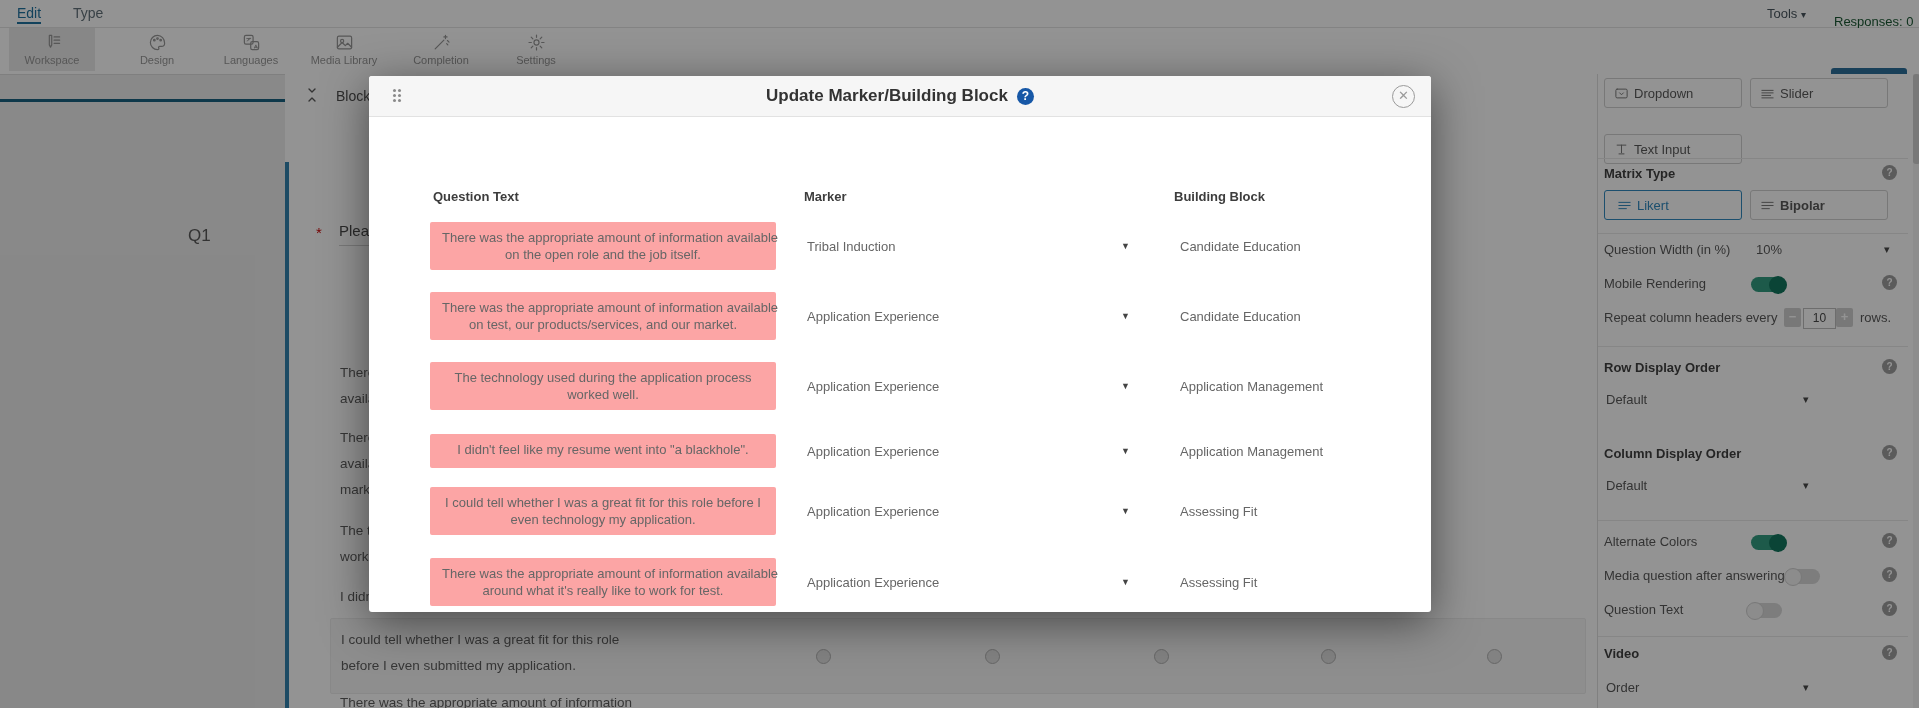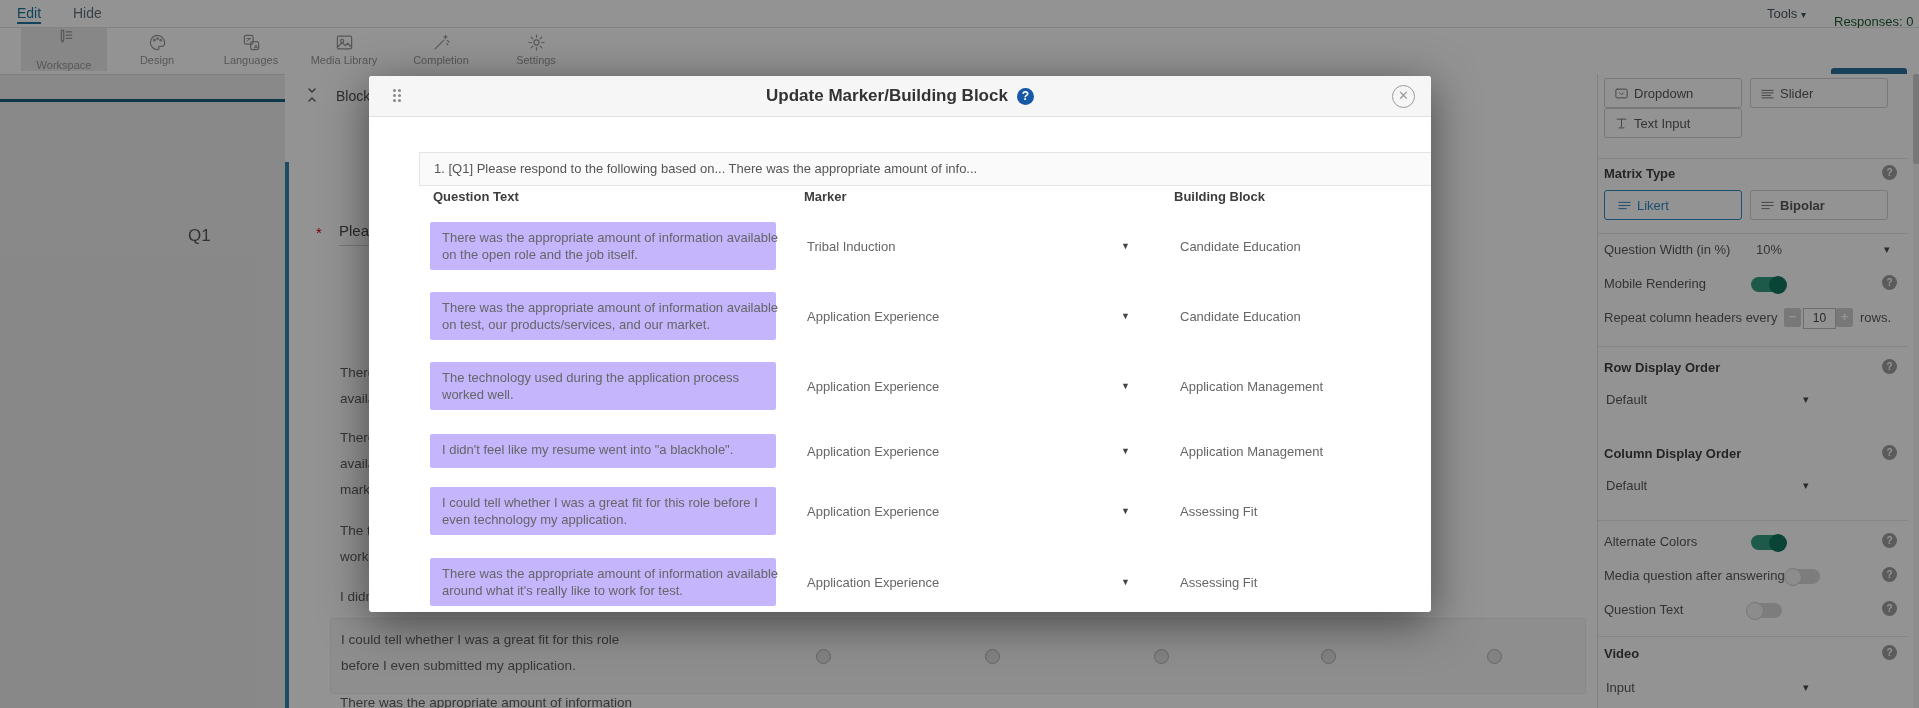"Hide" span.abs { text: Hide -> Type }
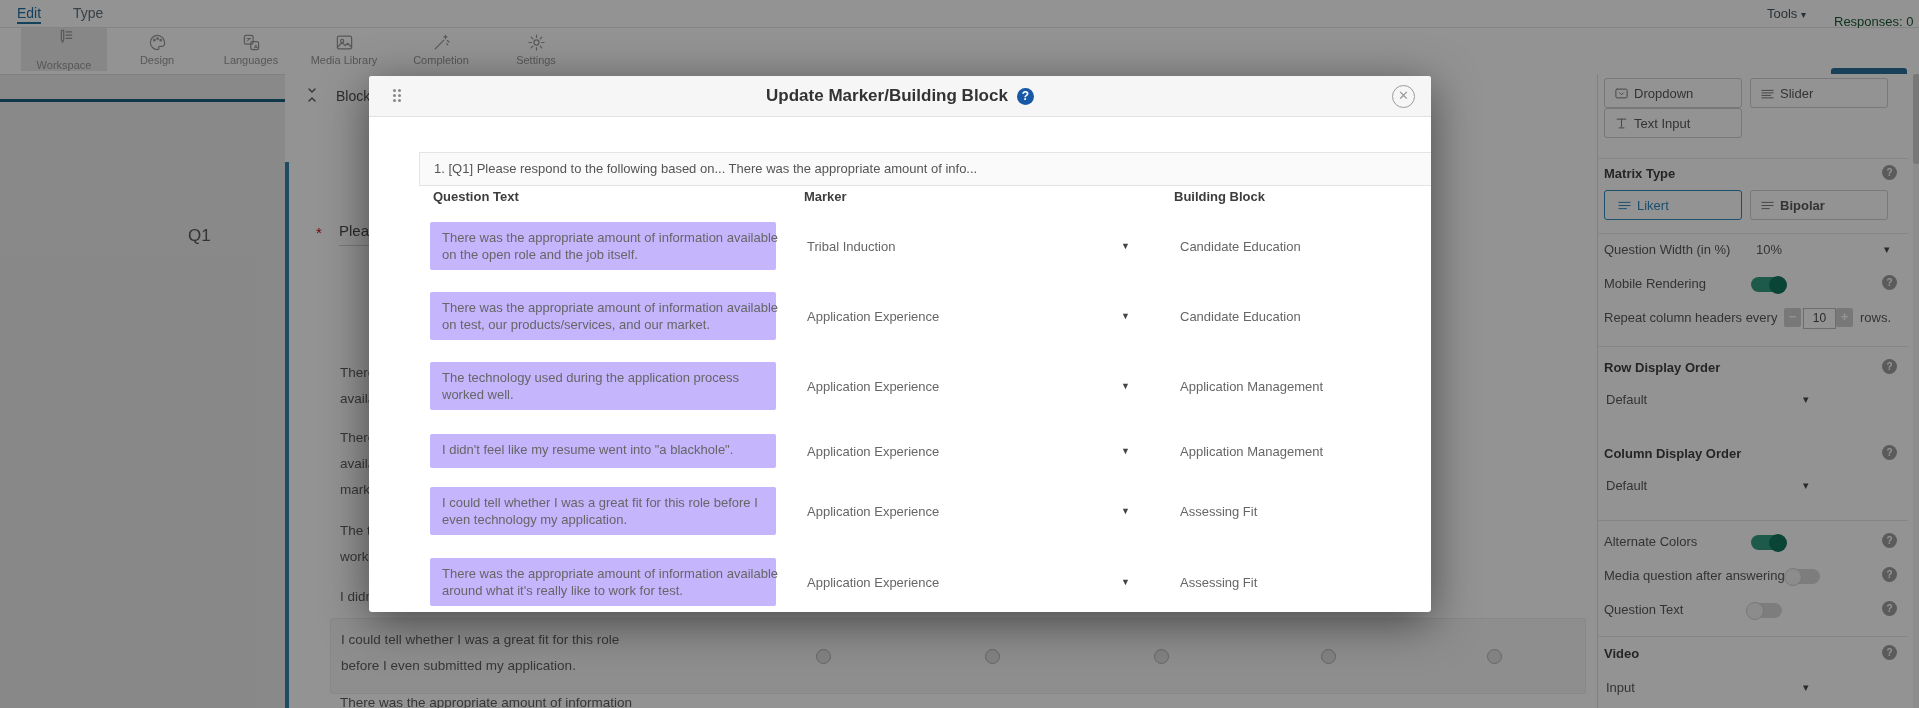"Workspace" div.tab { justify-content: space-between -> none; left: 21px -> 9px }
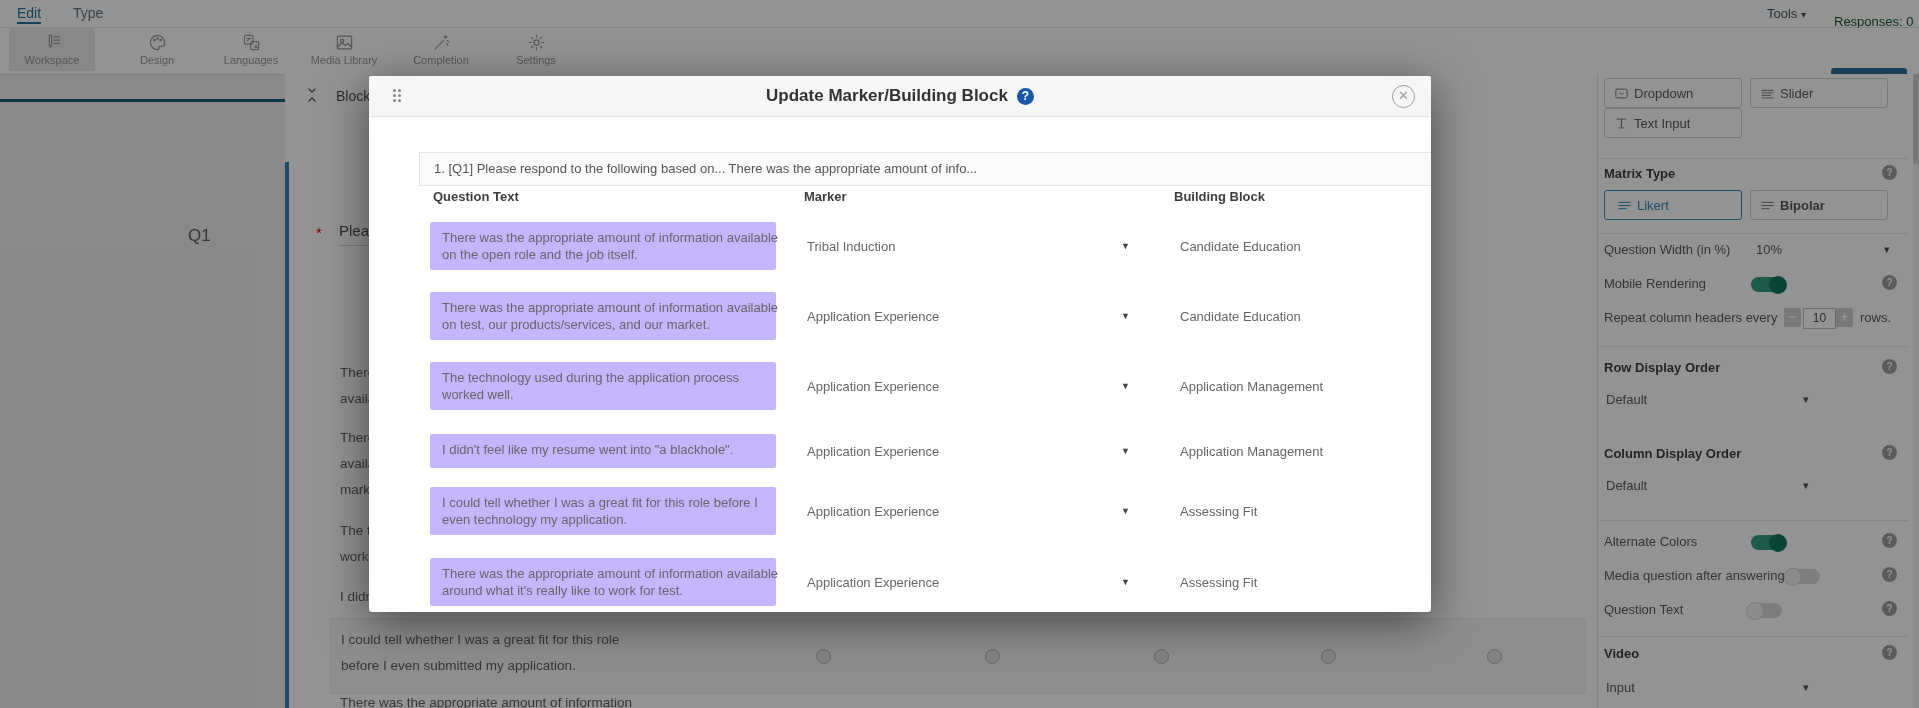"Text Input" div.sbtn { top: 34px -> 60px }
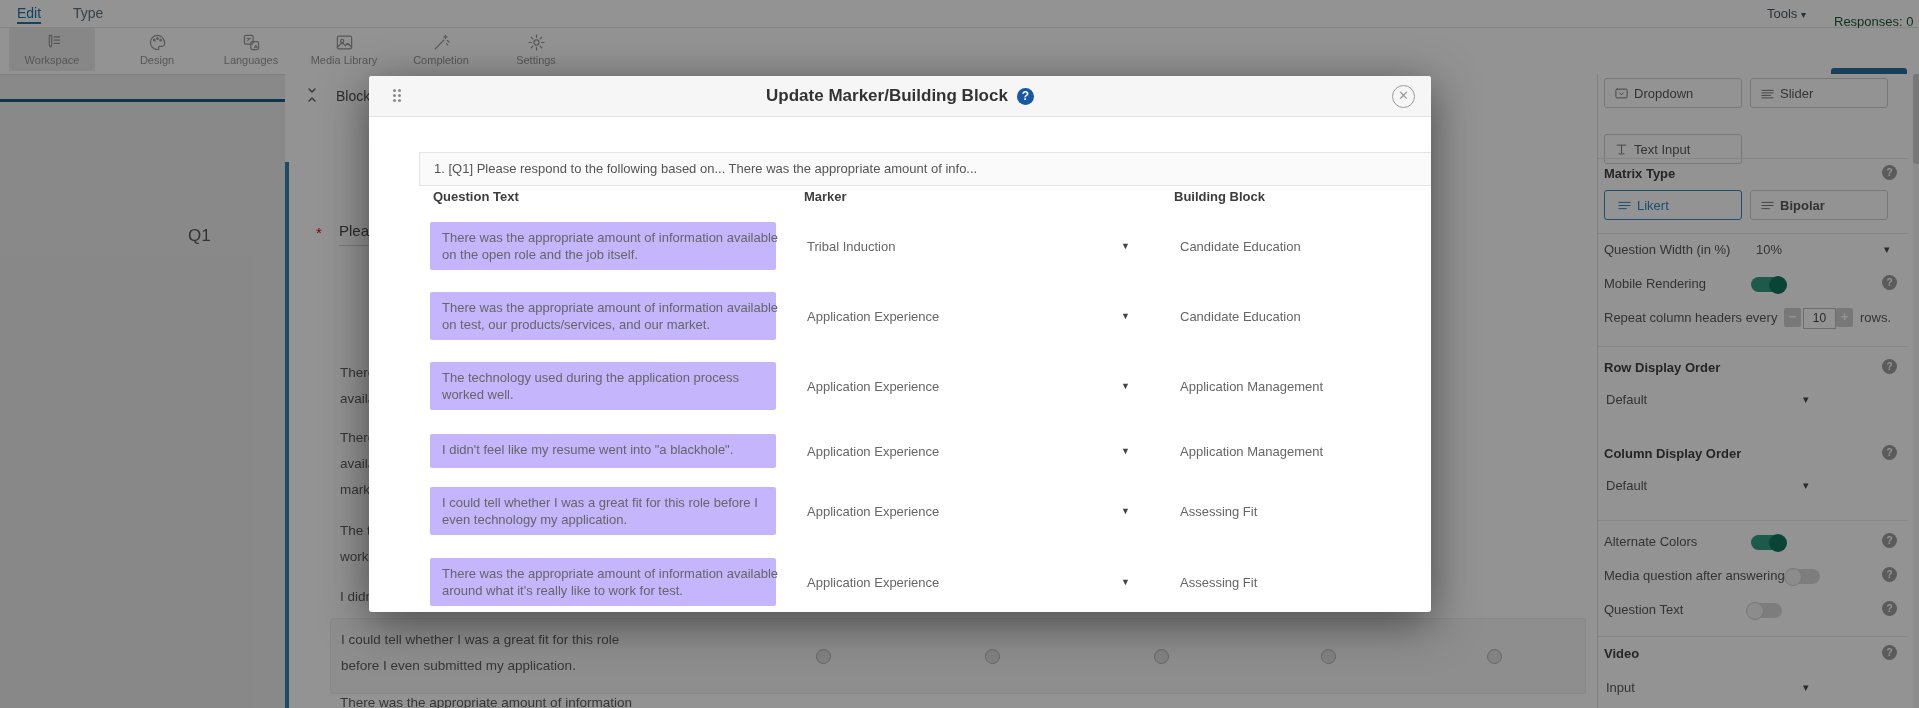"1. [Q1] Please respond to" div { html: <div> <span>1. [Q1] Please respond to the following based on... There was the appropriate amount of info...</span> <span></span> </div> -> none }
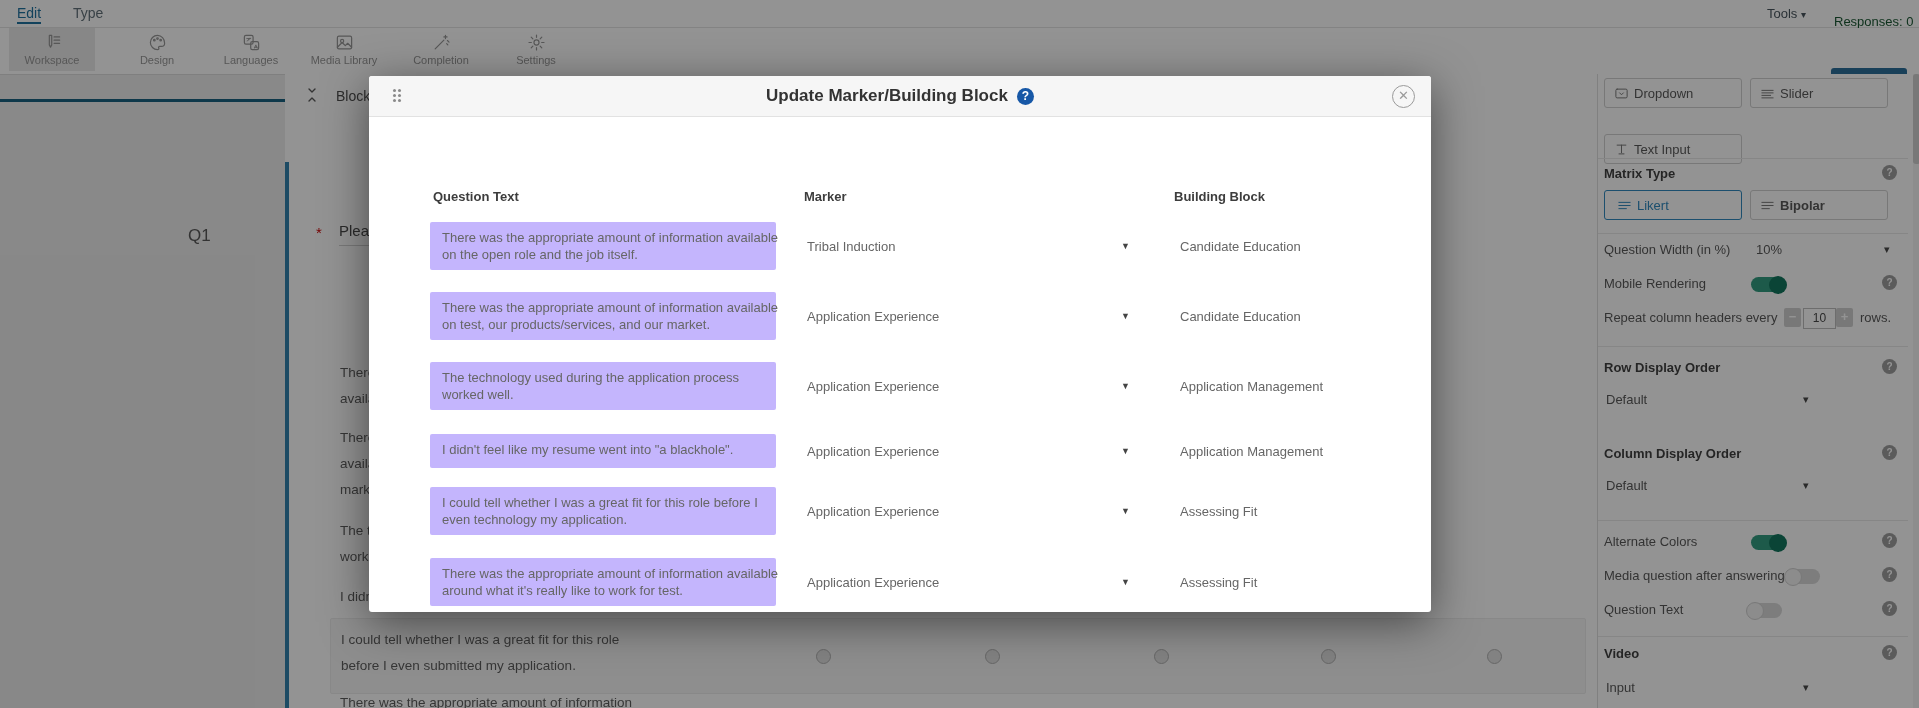"There was the appropriate amount of information available" .qbox { background: #c4b5fd -> #fca5a5; text-align: none -> center }
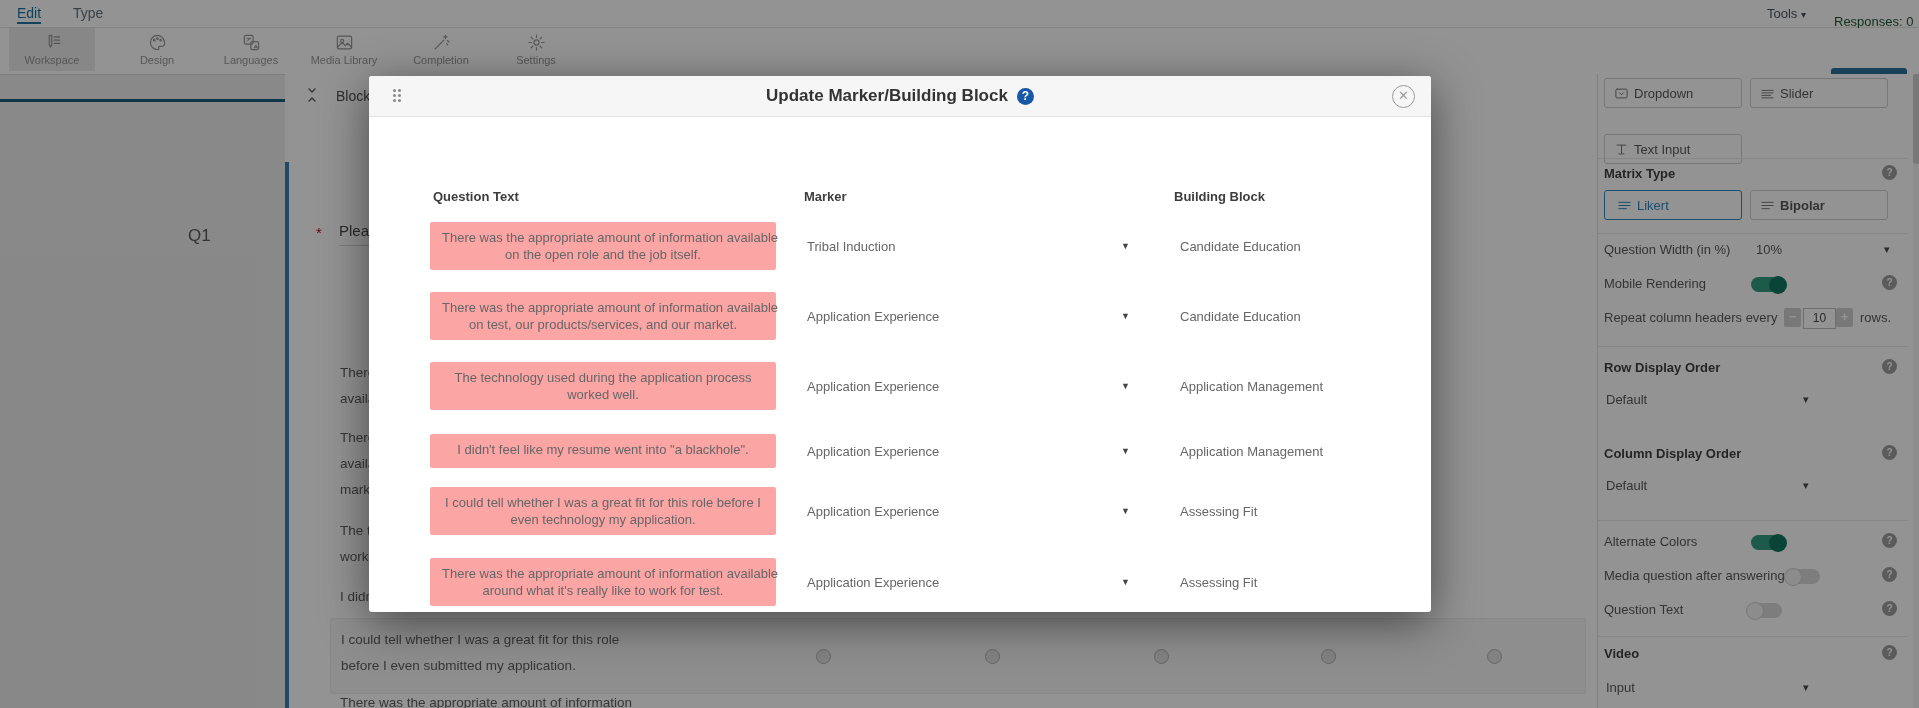"Input" span.slabel { text: Input -> Order }
